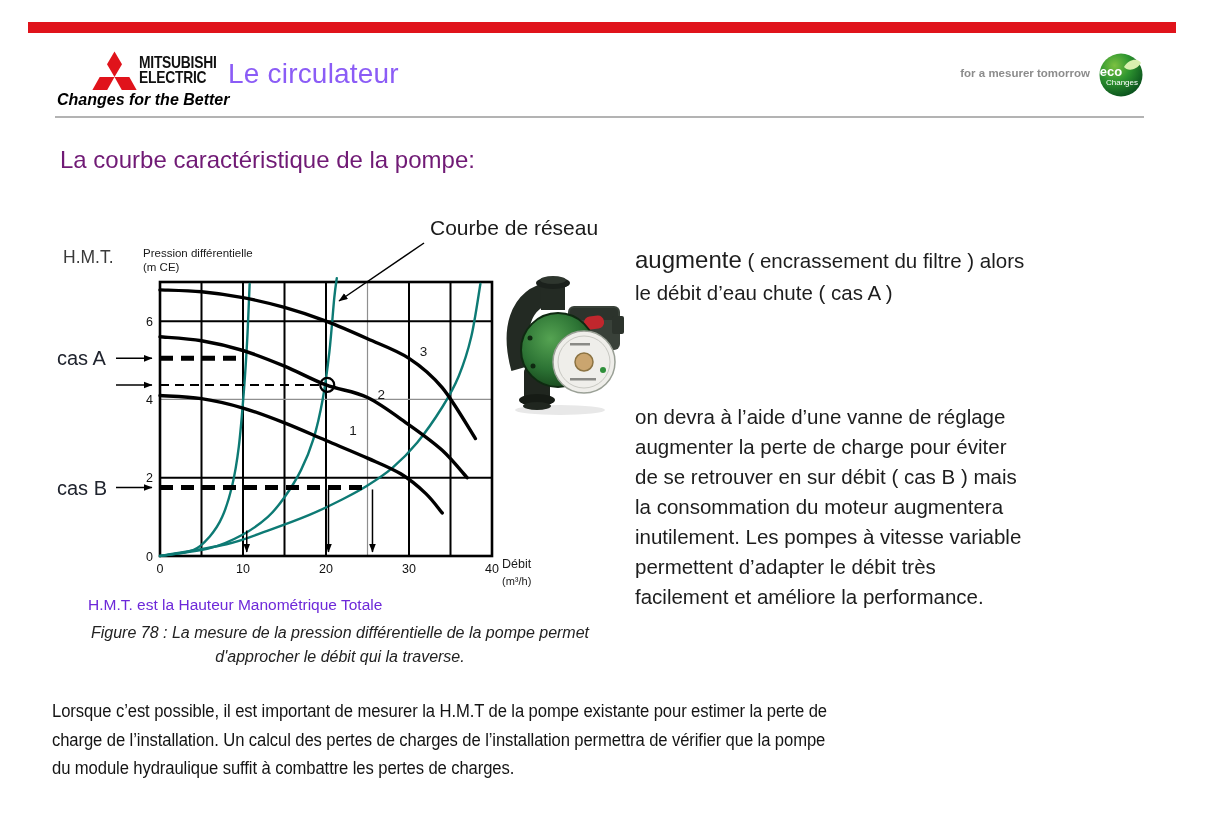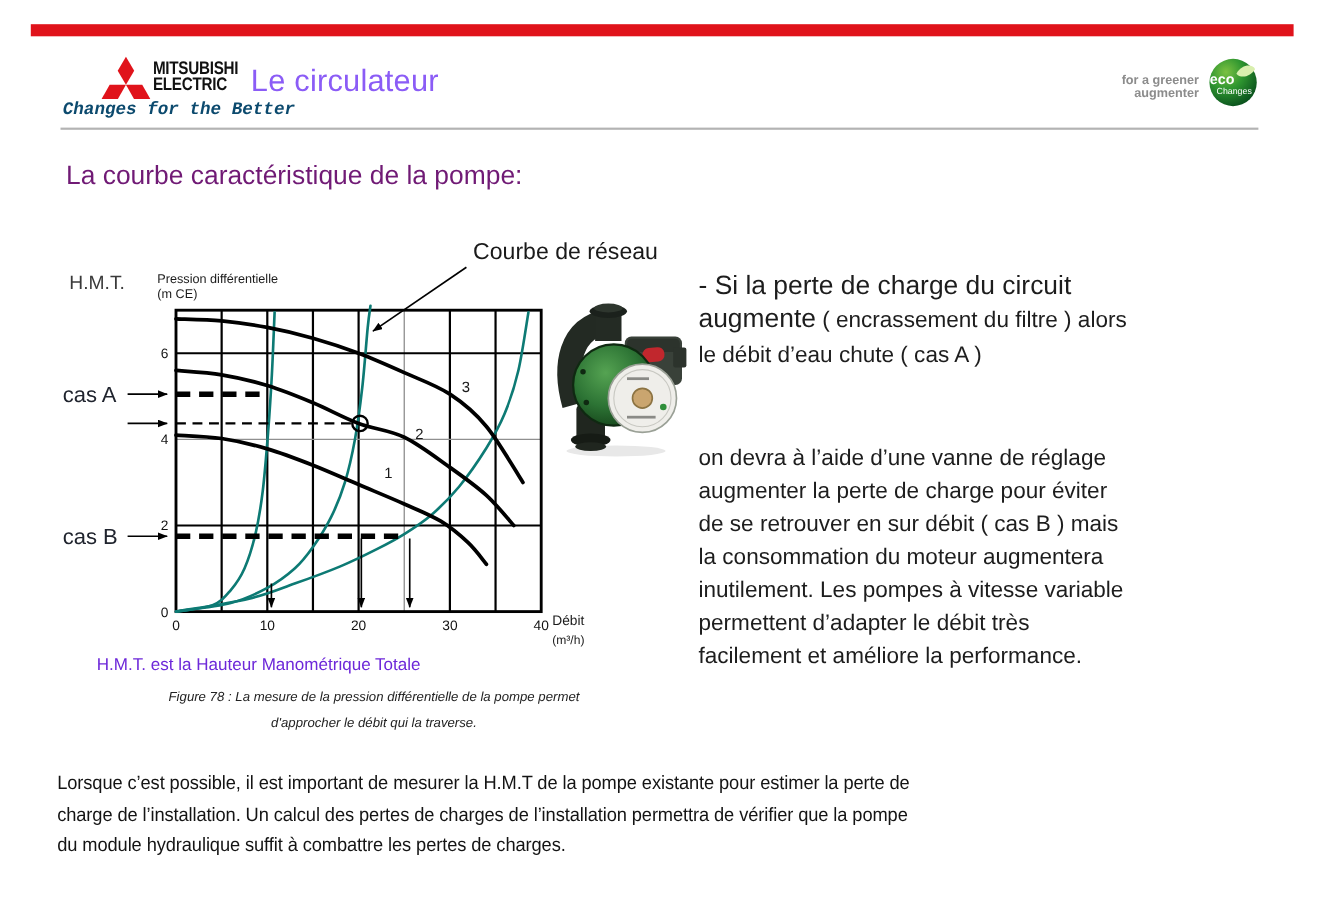"for a greener augmenter" div.abs { text: greener augmenter -> mesurer tomorrow }
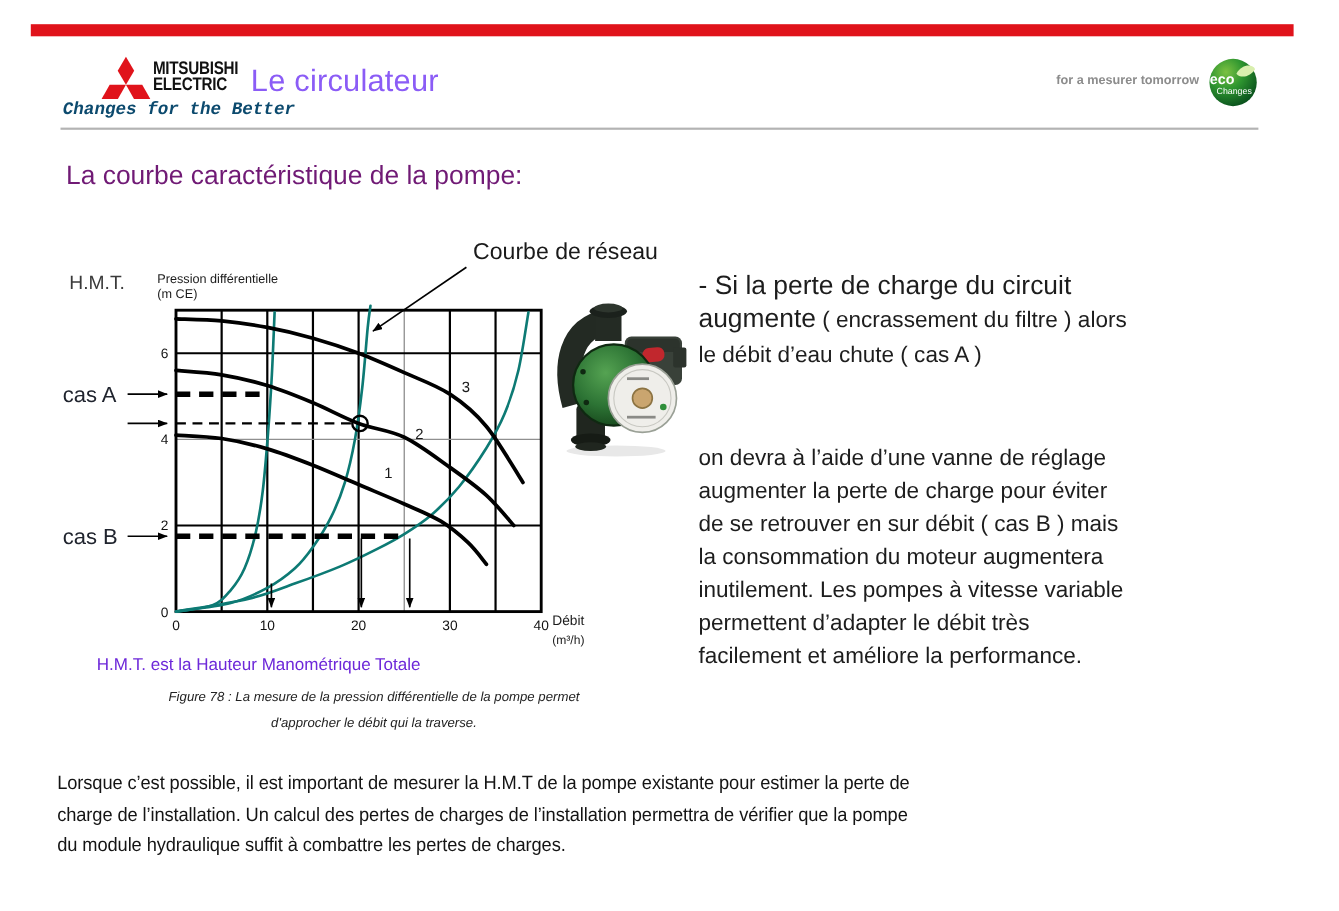"Changes for the Better" #brand-tagline { color: #0c4a6e -> #000000; font-family: Liberation Mono, monospace -> Liberation Sans, sans-serif }
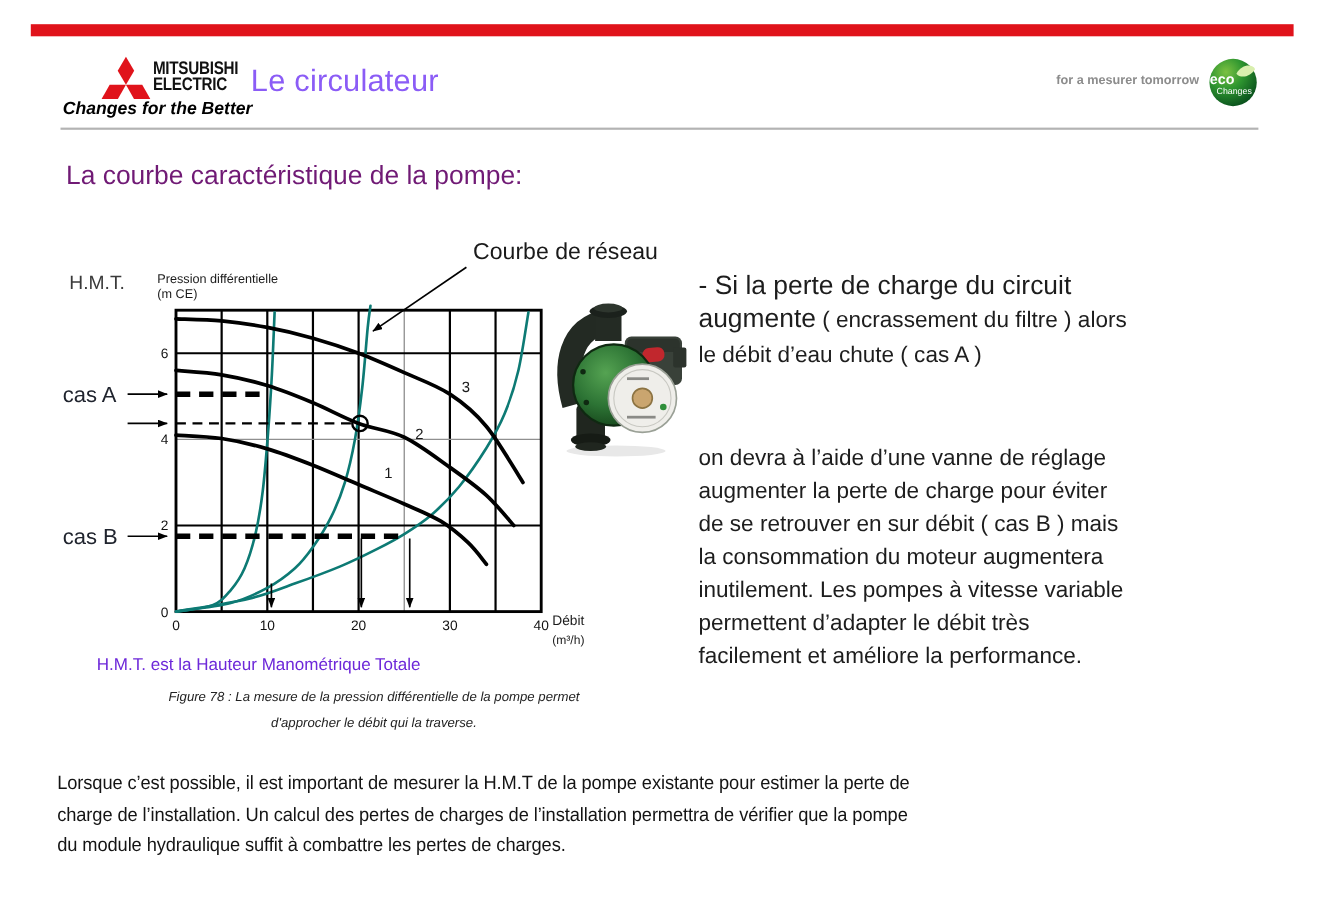"- Si la perte de" span.blockline { html: <span>- Si la perte de charge du circuit</span> -> none }
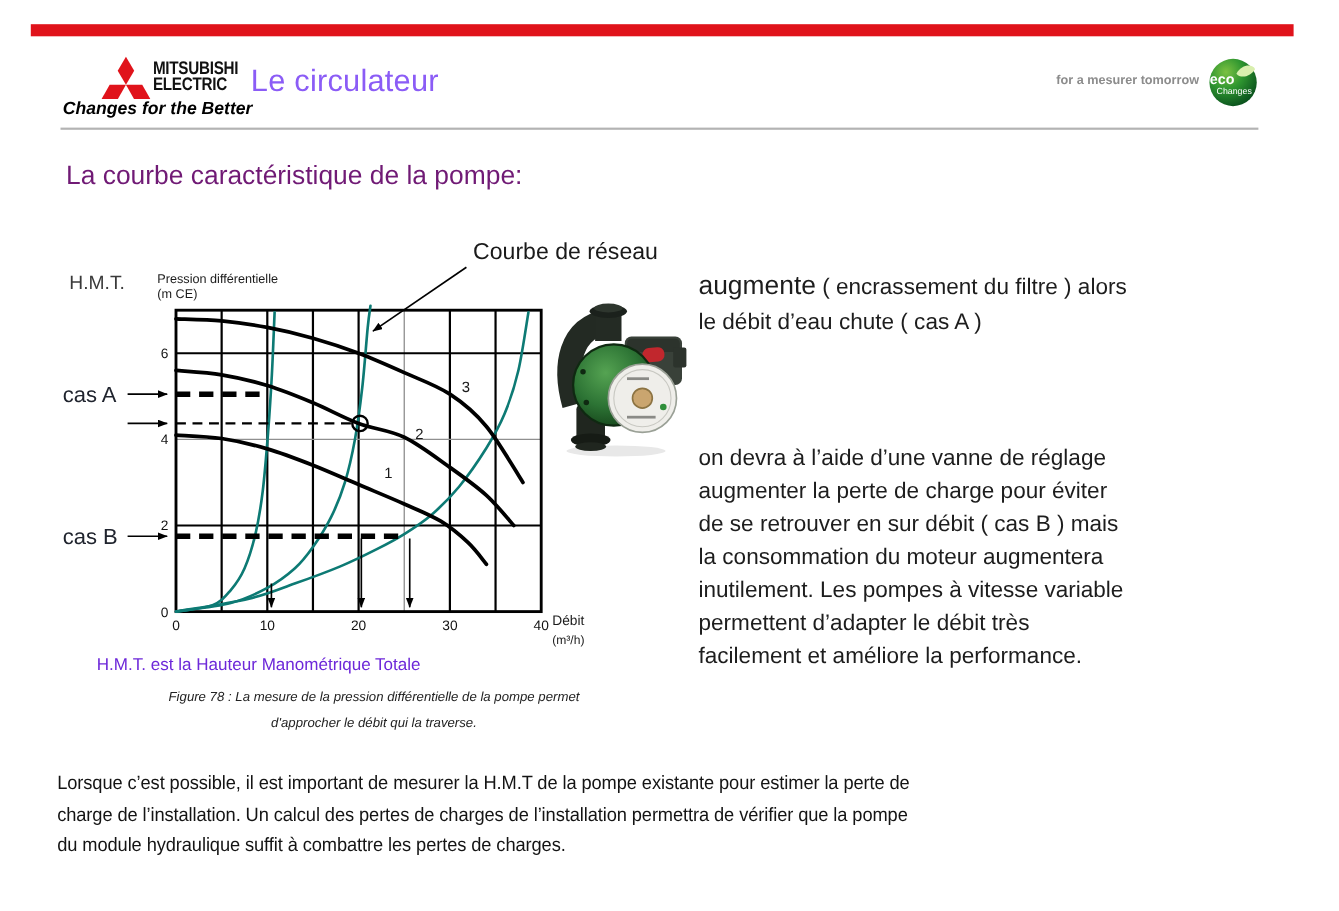"Figure 78 : La mesure" #caption-figure { font-size: 12px -> 16px }
